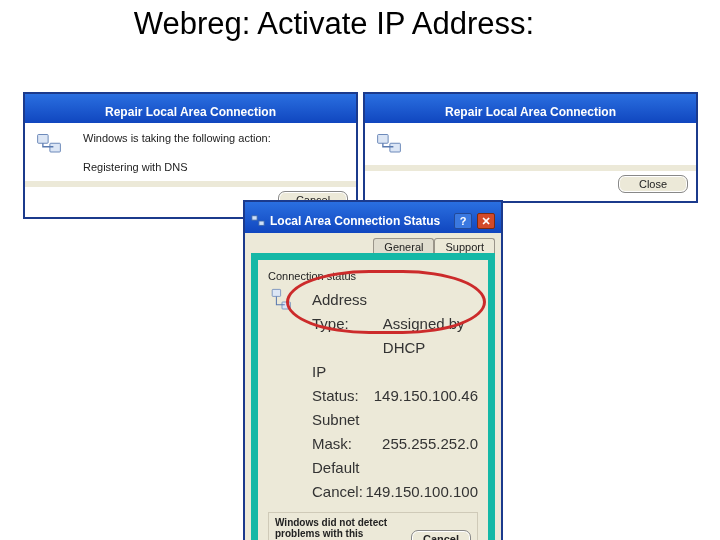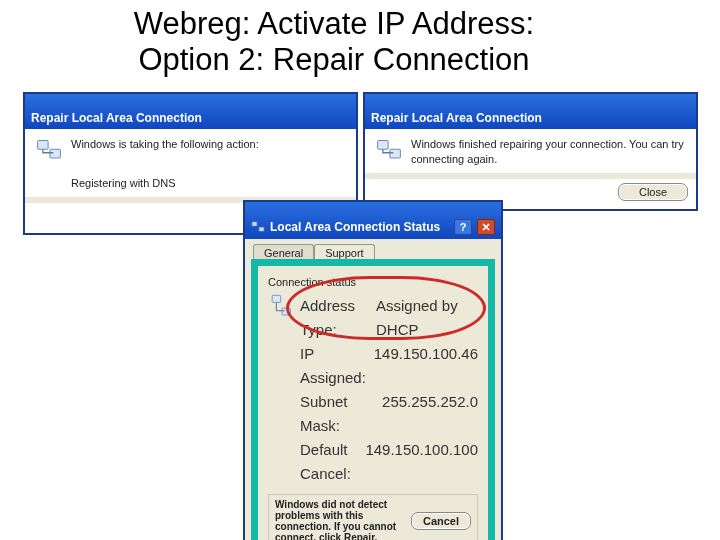"Option 2: Repair Connection" span { html: <span>Option 2: Repair Connection</span> -> none }
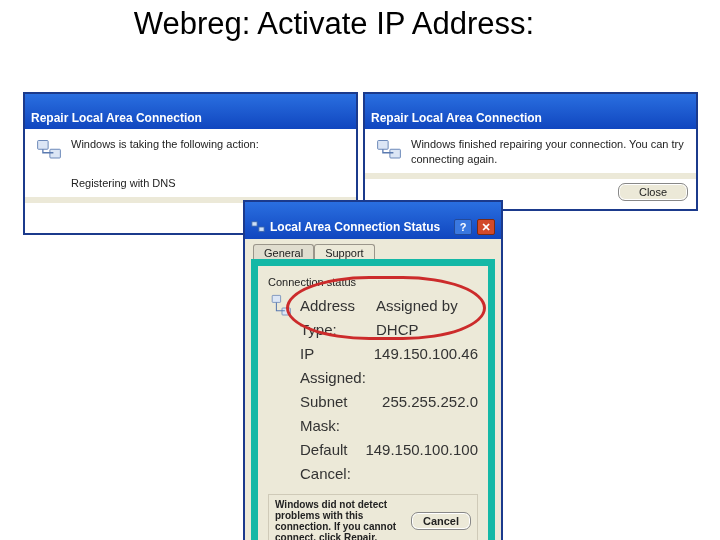"Repair Local Area Connection" .titlebar { justify-content: none -> center; padding: 17px 6px 4px 6px -> 11px 6px 4px 6px }
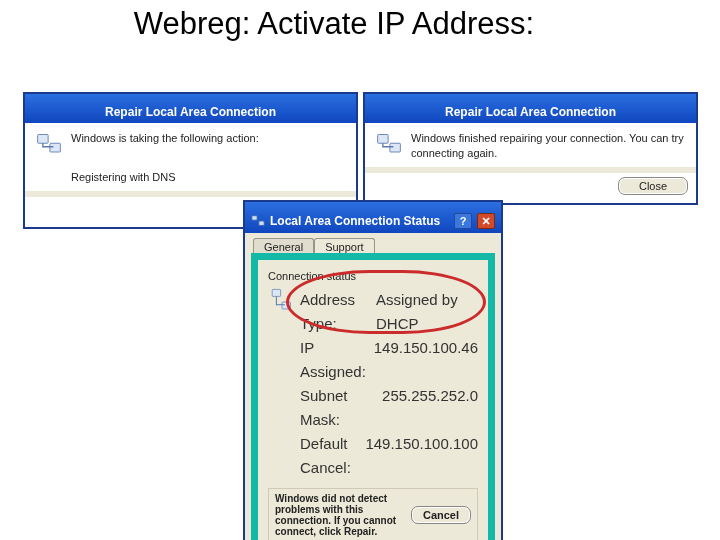"Windows is taking the following" .flexrow { gap: 8px -> 20px }
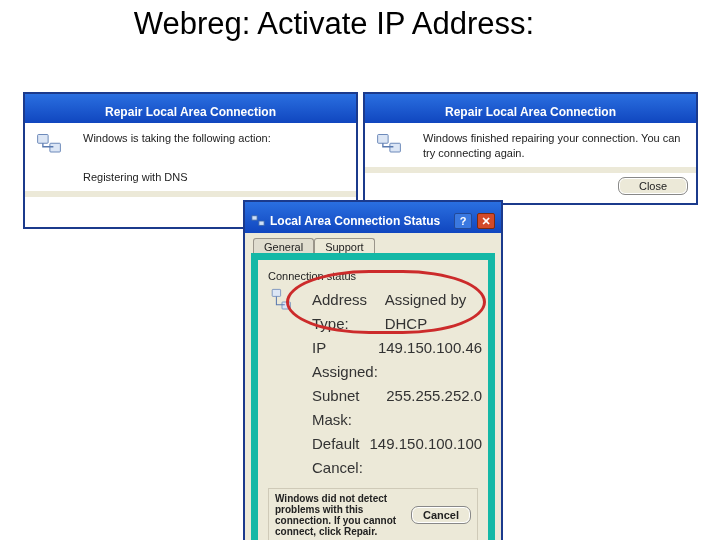"Windows finished repairing your" div { html: <div>Windows finished repairing your connection. You can try connecting again.</div> -> none }
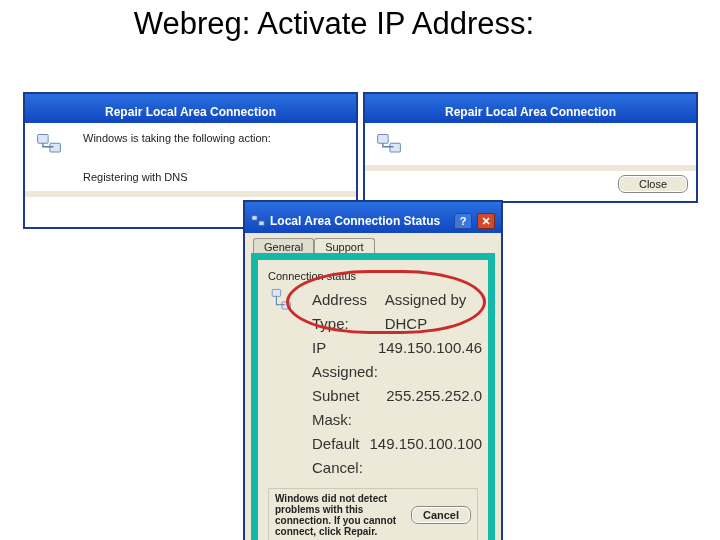"Registering with DNS" div { margin-top: 24px -> 14px }
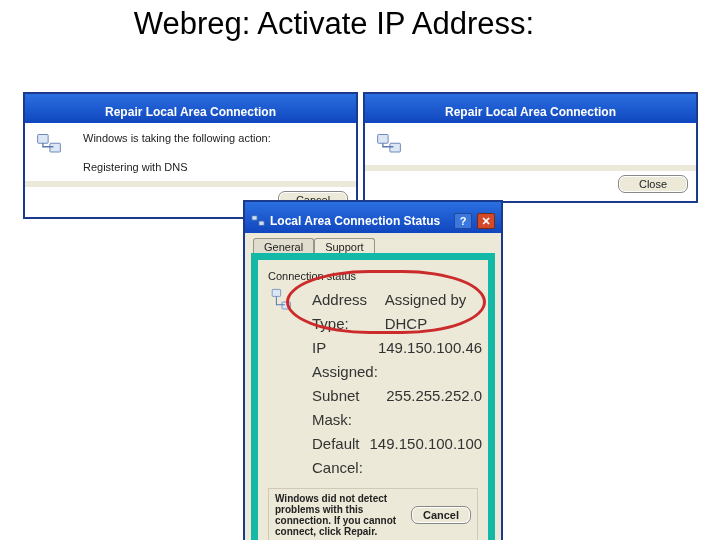"General" .tabs { justify-content: none -> flex-end }
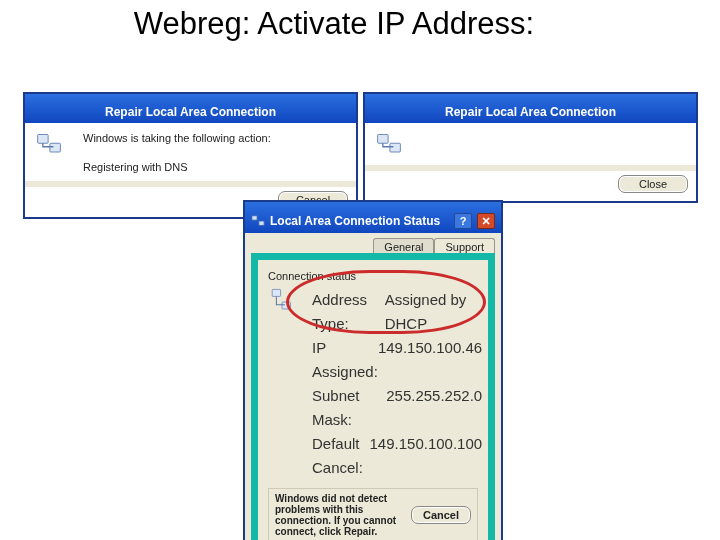"Assigned by DHCP" .kvrow .v { margin-top: none -> 24px }
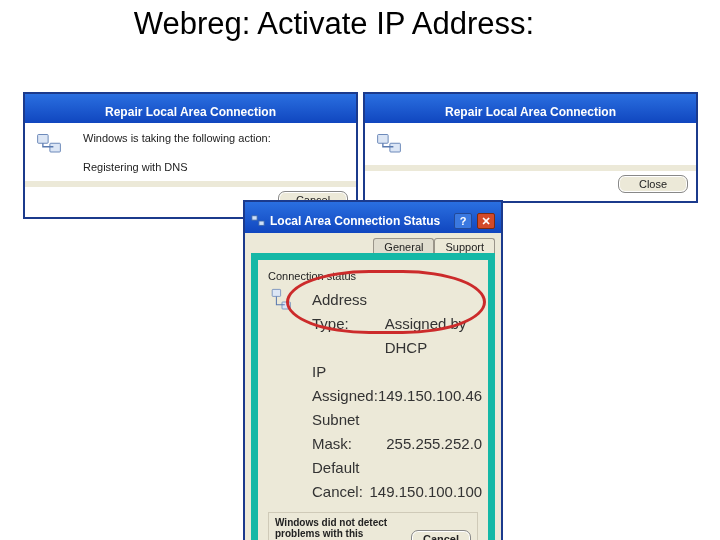"IP Assigned:" span.k { text: Assigned -> Status }
